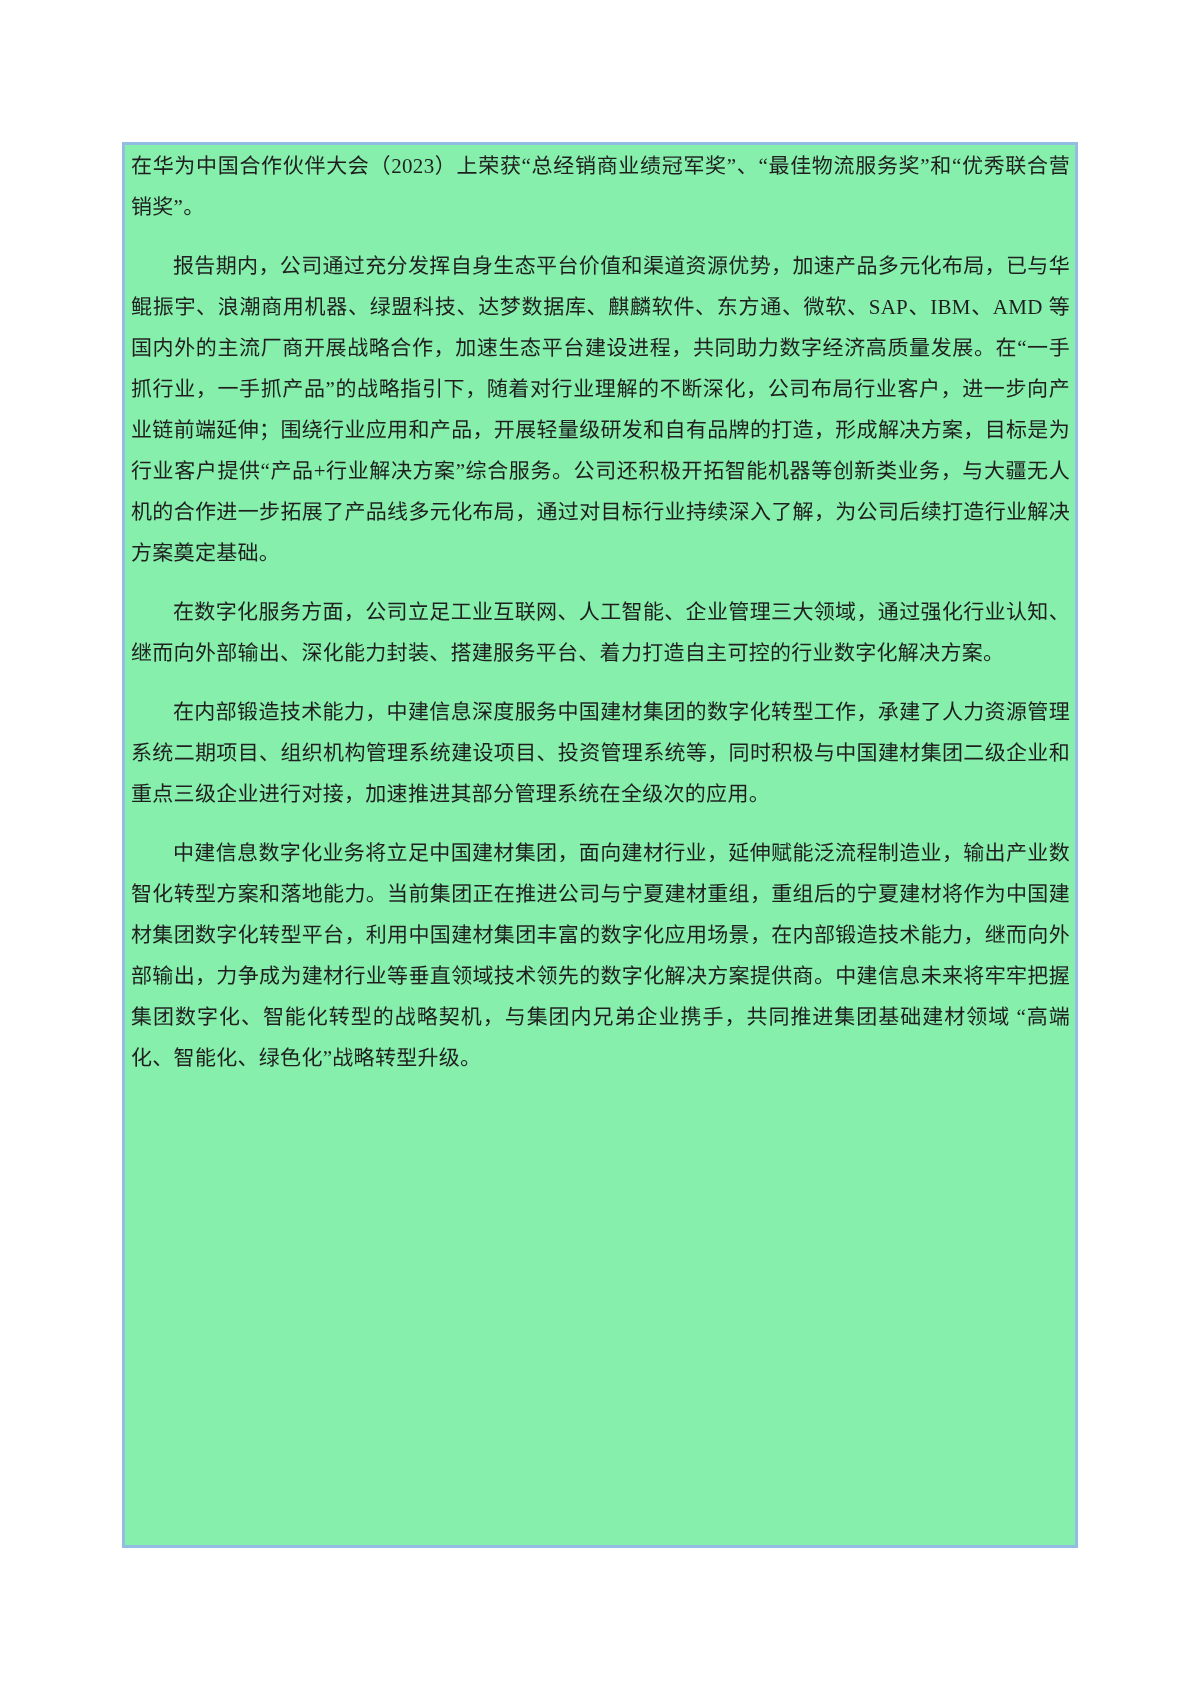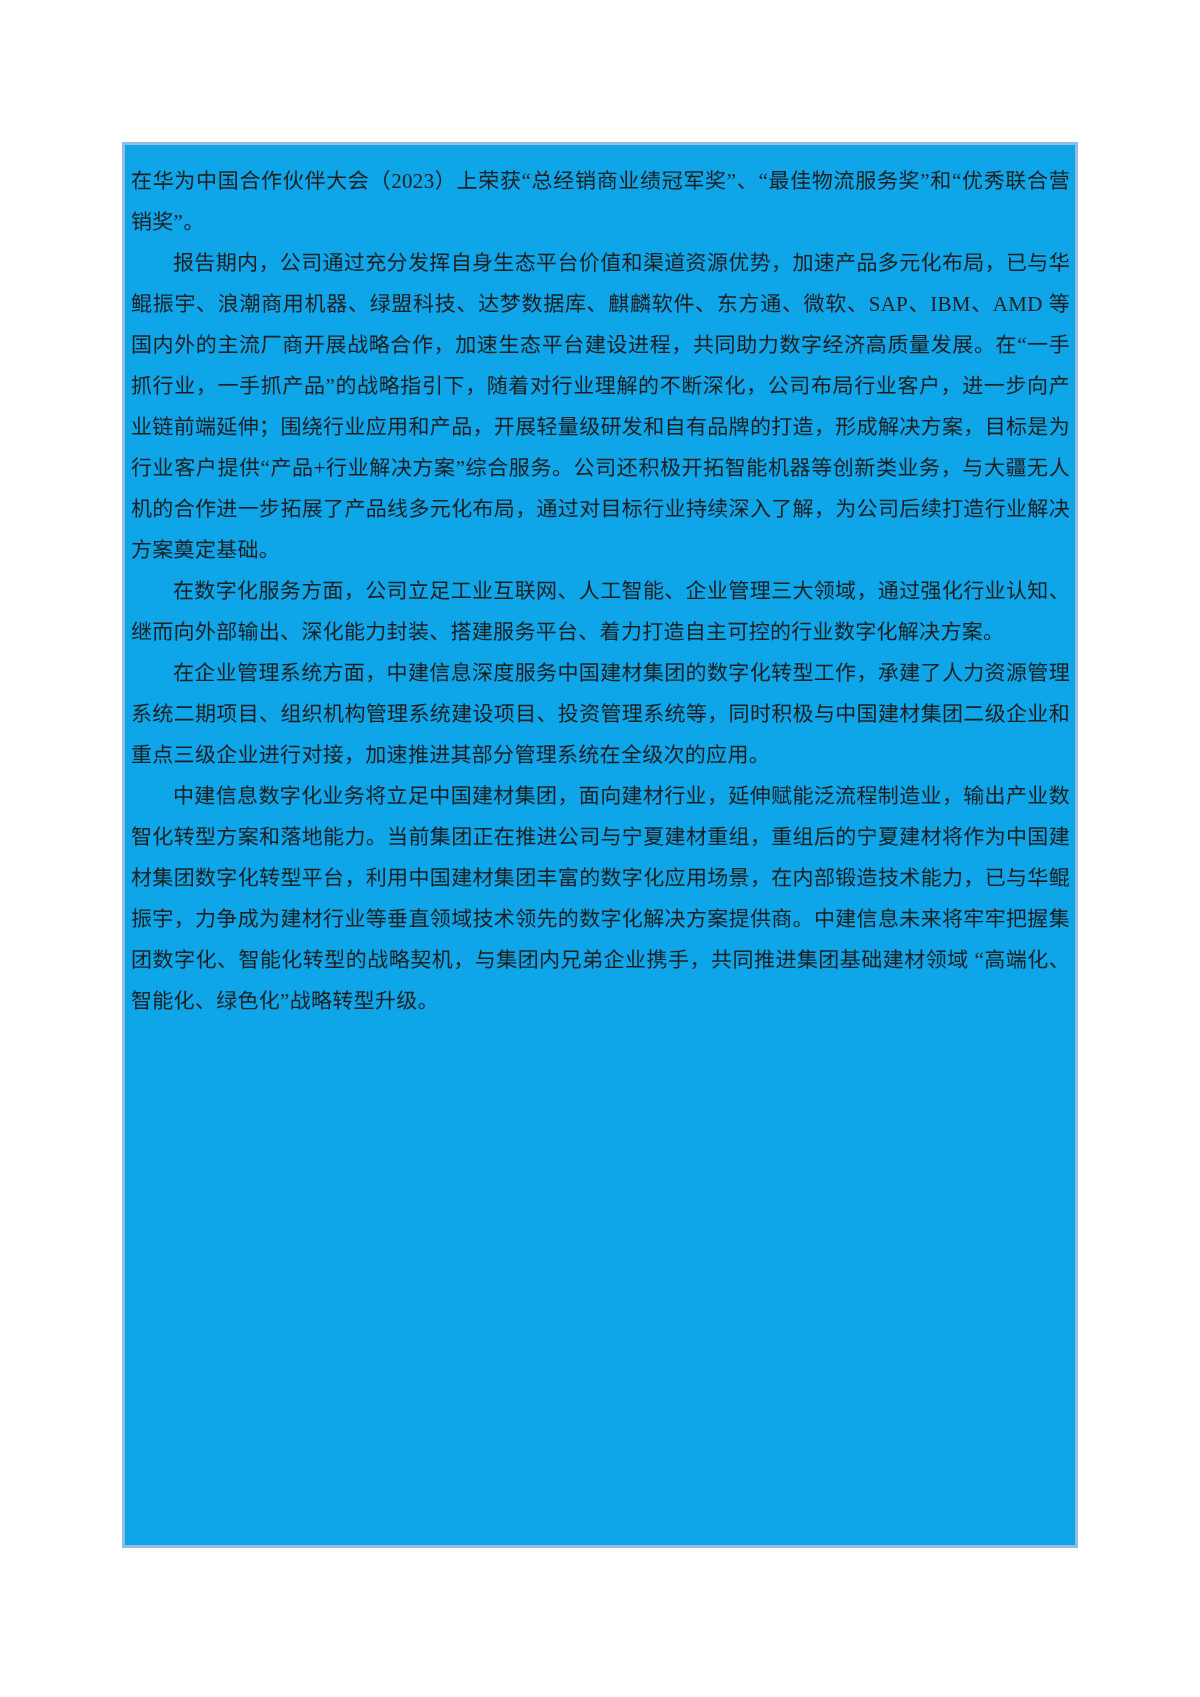"在华为中国合作伙伴大会（2023）上荣获“总经销商业绩冠军奖”、“最佳物流服务奖" .doc-box { background: #0ea5e9 -> #86efac; padding: 16px 5px 0 6px -> 1px 5px 0 6px }
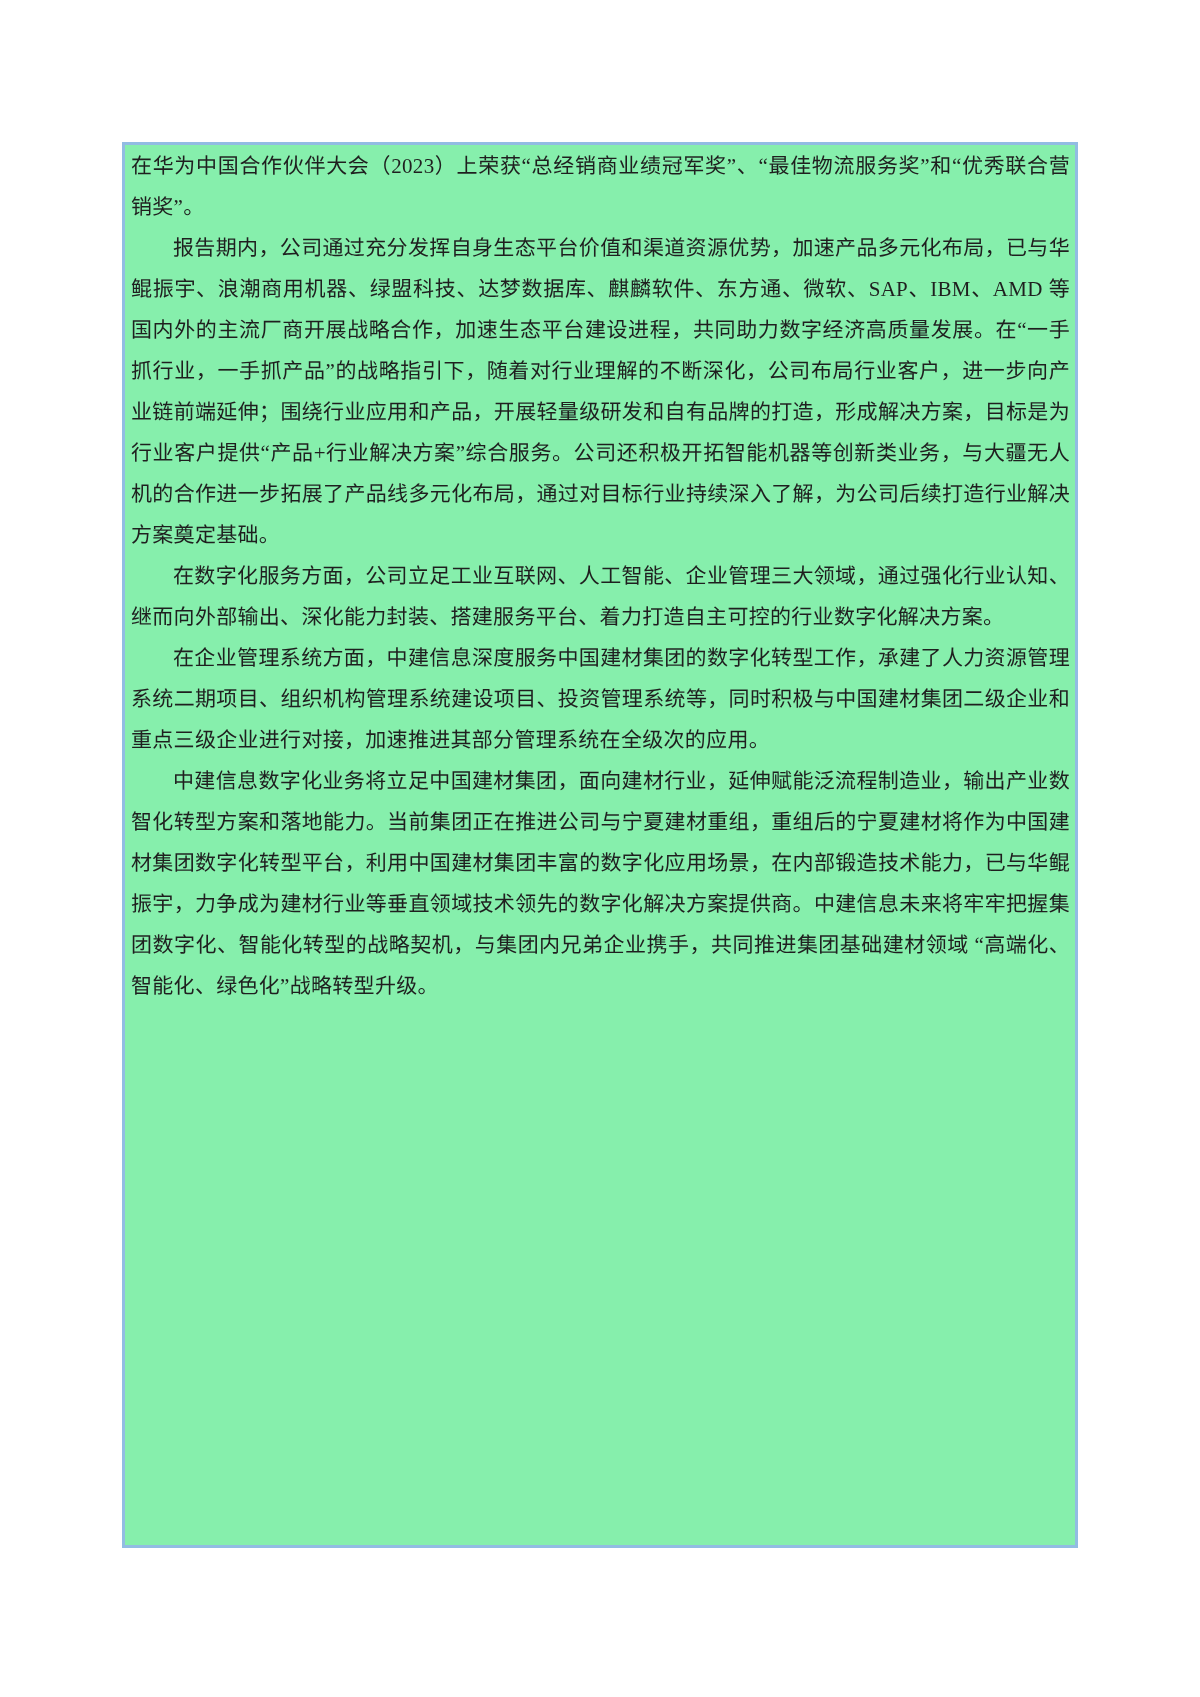"报告期内，公司通过充分发挥自身生态平台价值和渠道资源优势，加速产品多元化布局，已" .doc-box p.indent { margin-top: none -> 18px }
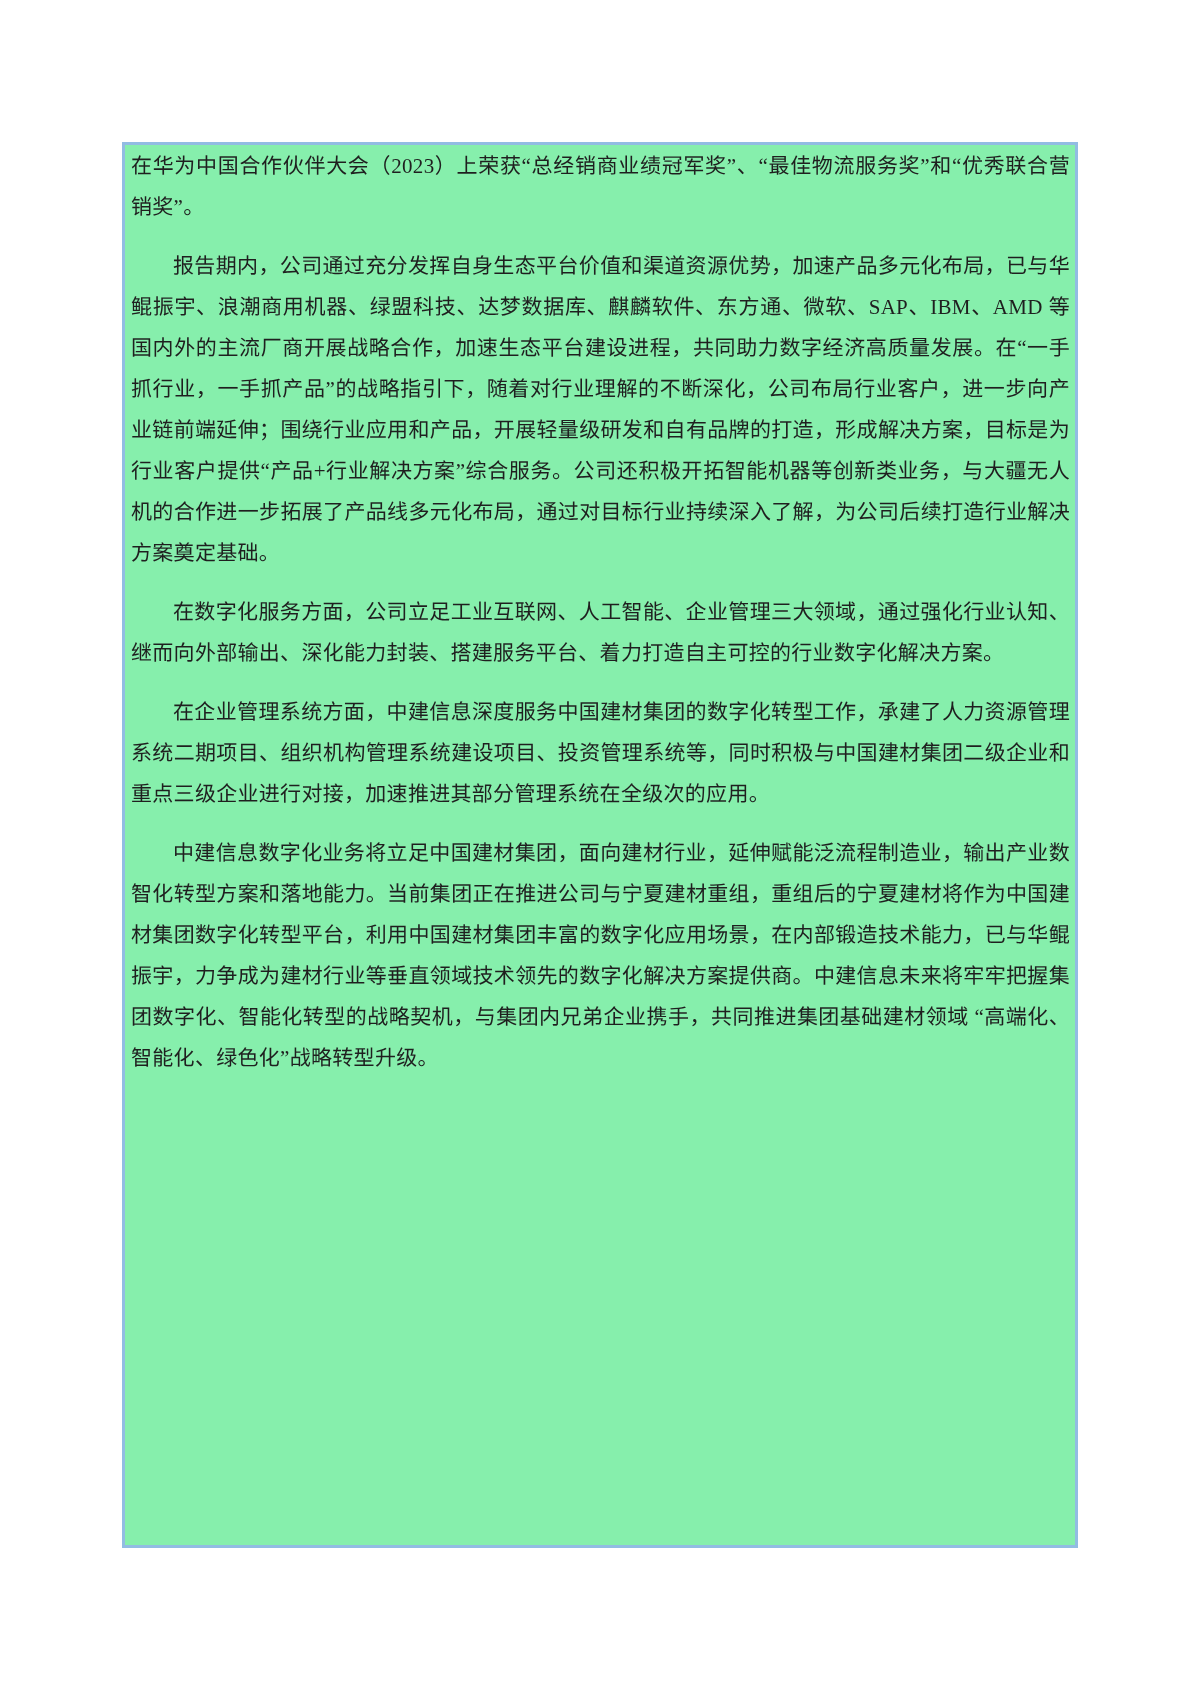"在企业管理系统方面，中建信息深度服务中国建材集团的数字化转型工作，承建了人力资源" p.body-par { text: 企业管理系统方面 -> 内部锻造技术能力 }
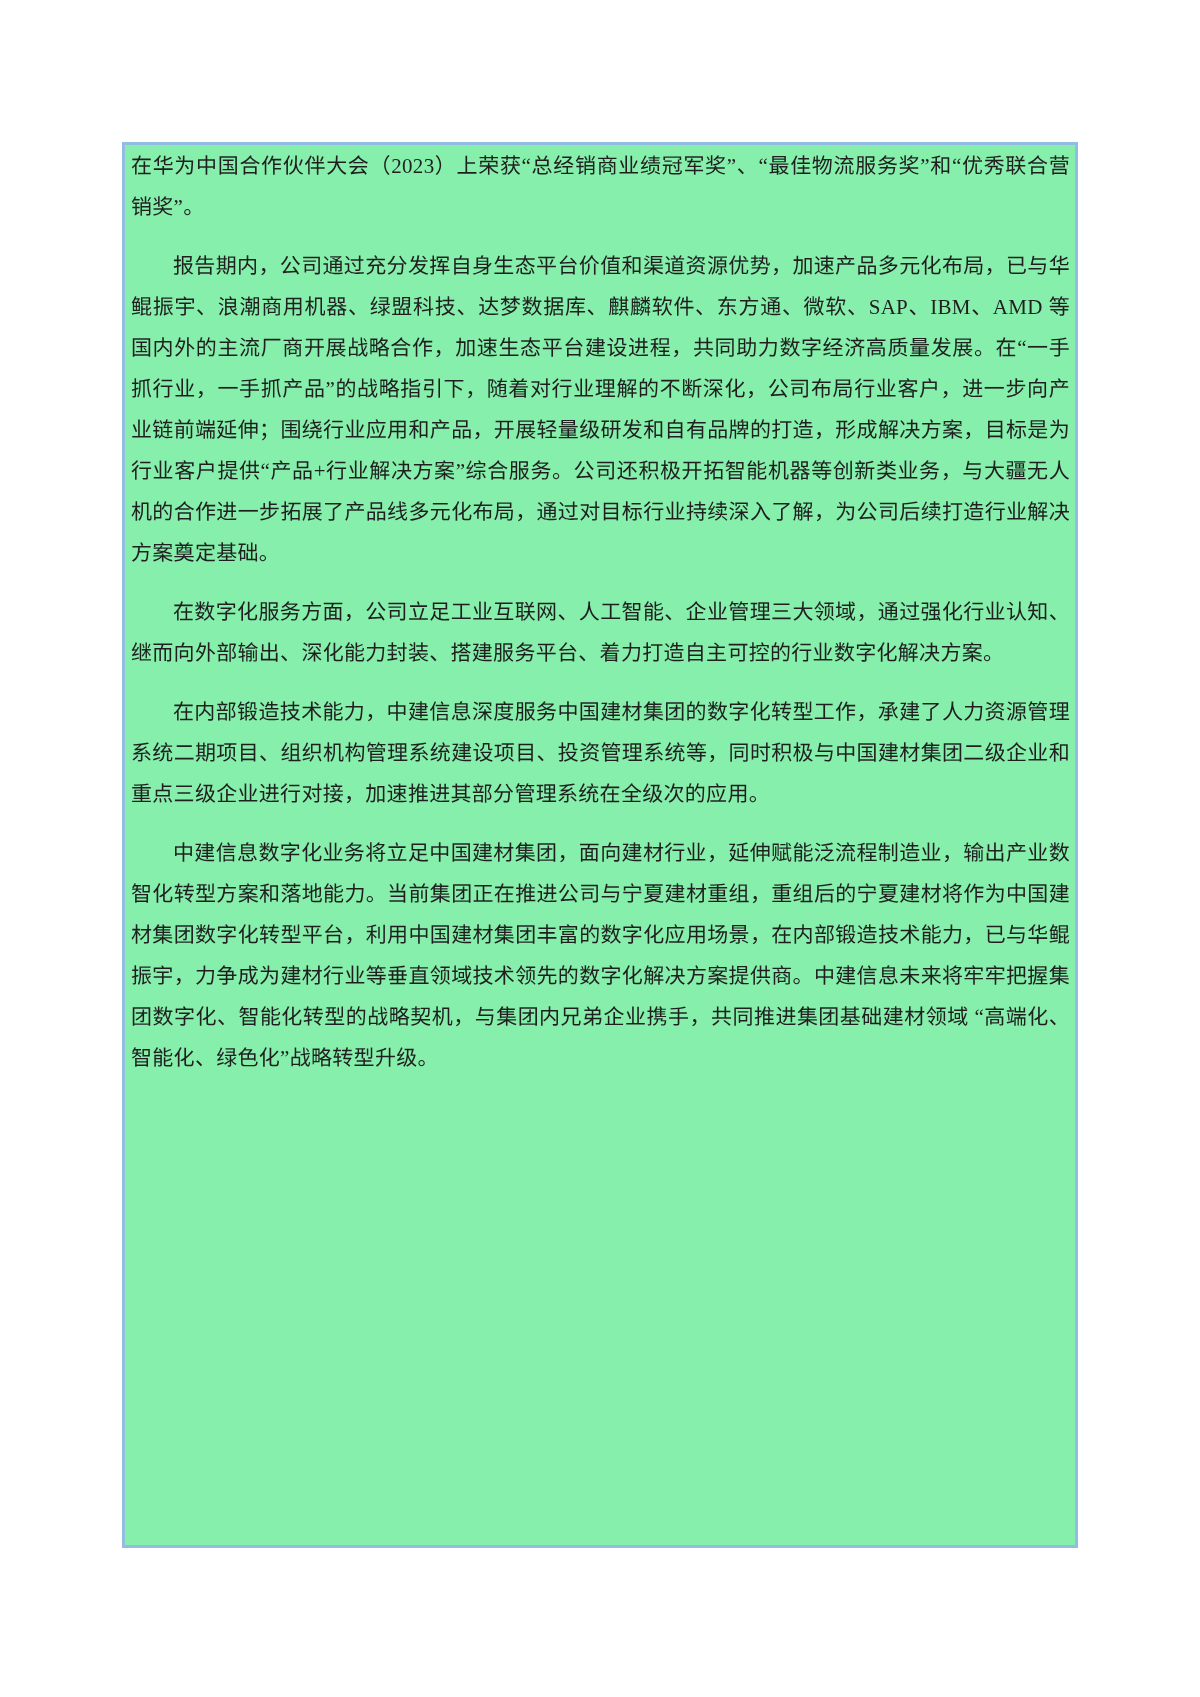"中建信息数字化业务将立足中国建材集团，面向建材行业，延伸赋能泛流程制造业，输出产" p.body-par { text: 已与华鲲振宇 -> 继而向外部输出 }
